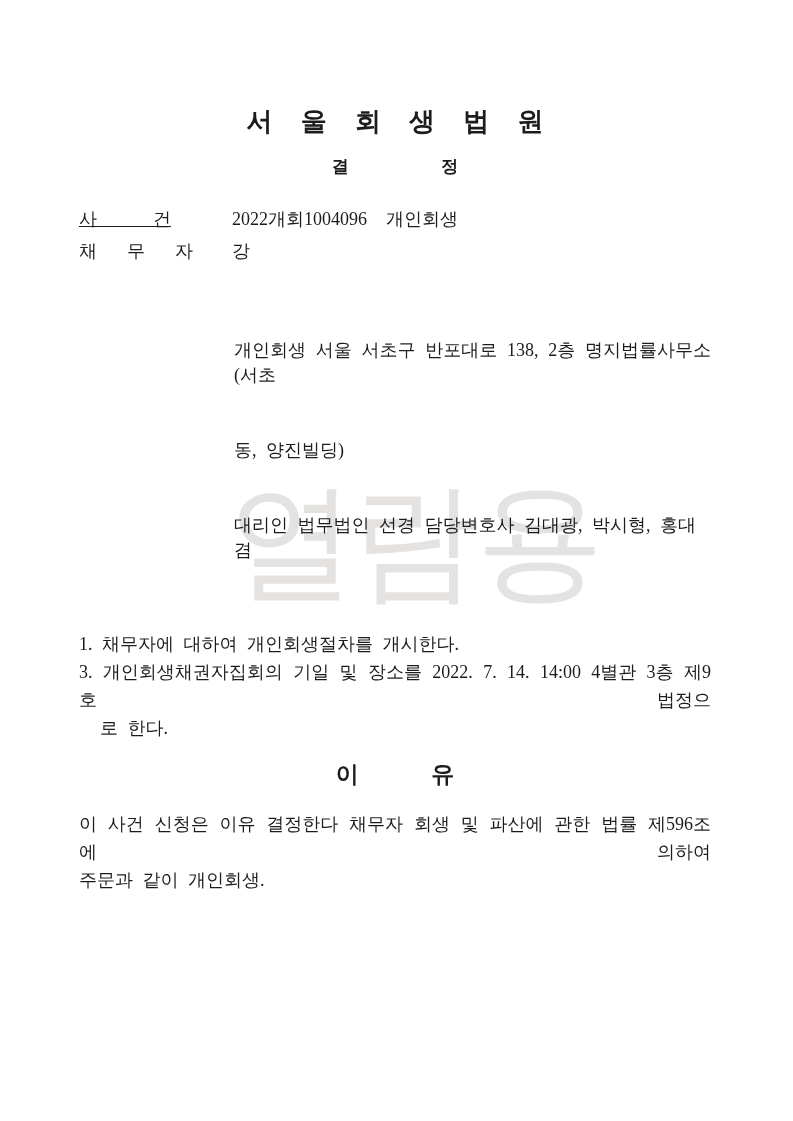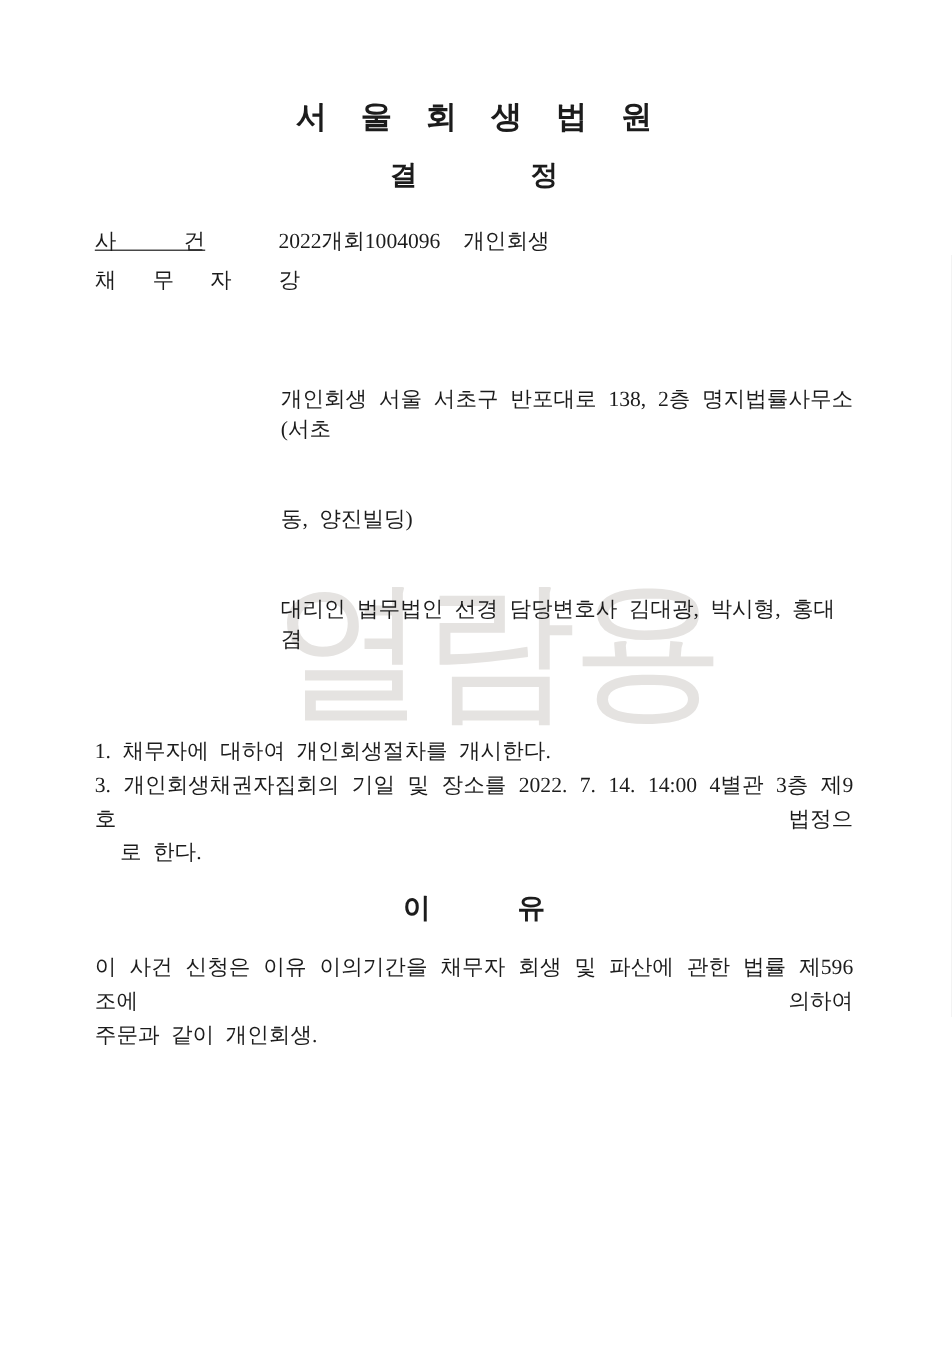"서 울 회 생 법" .content { padding: 84px 82px 0 79px -> 108px 82px 0 79px }
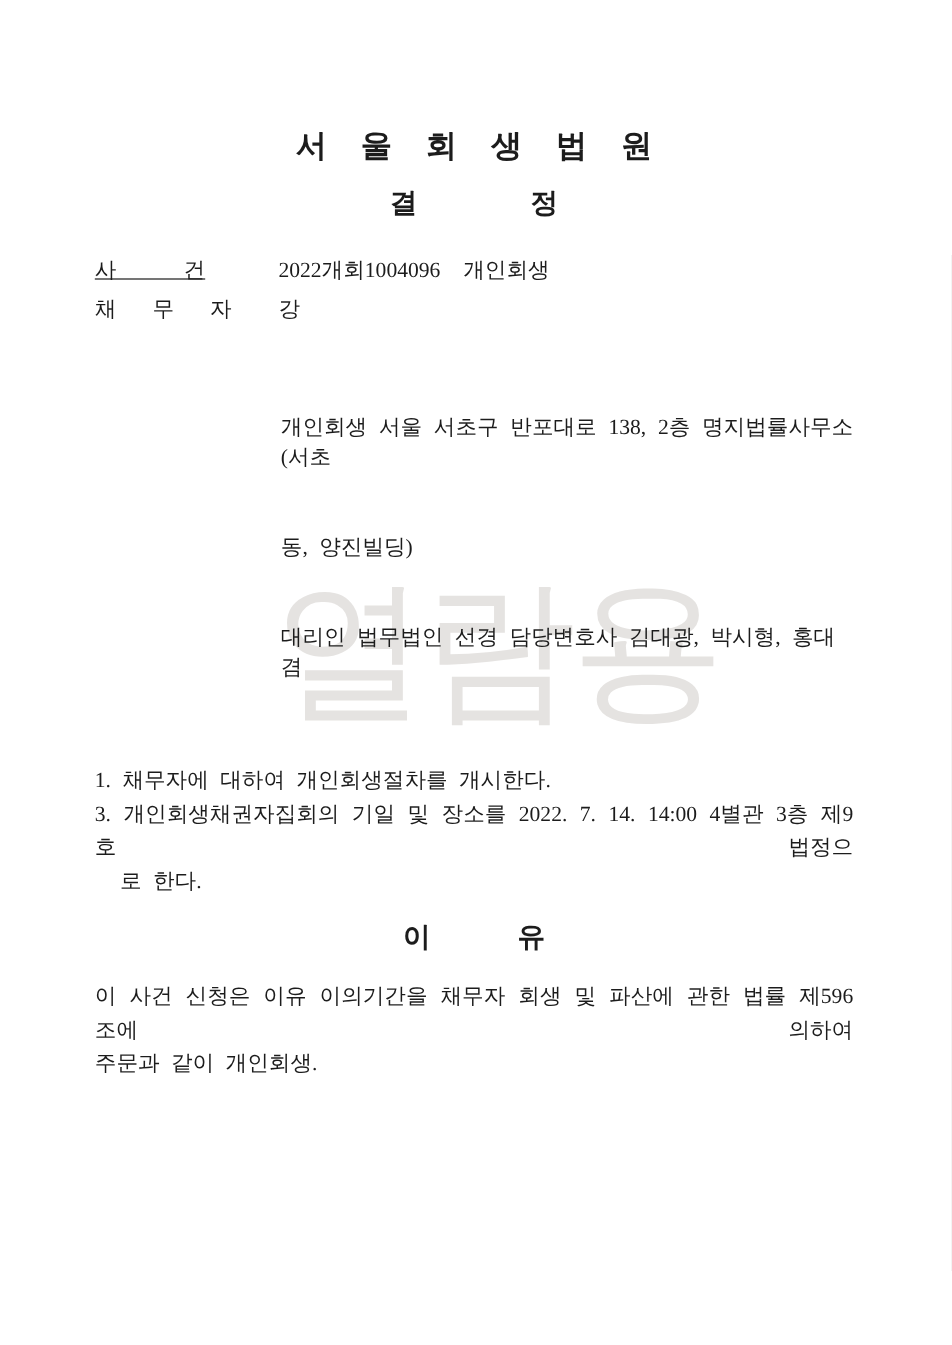"결 정" .decision-title { font-size: 23px -> 17px }
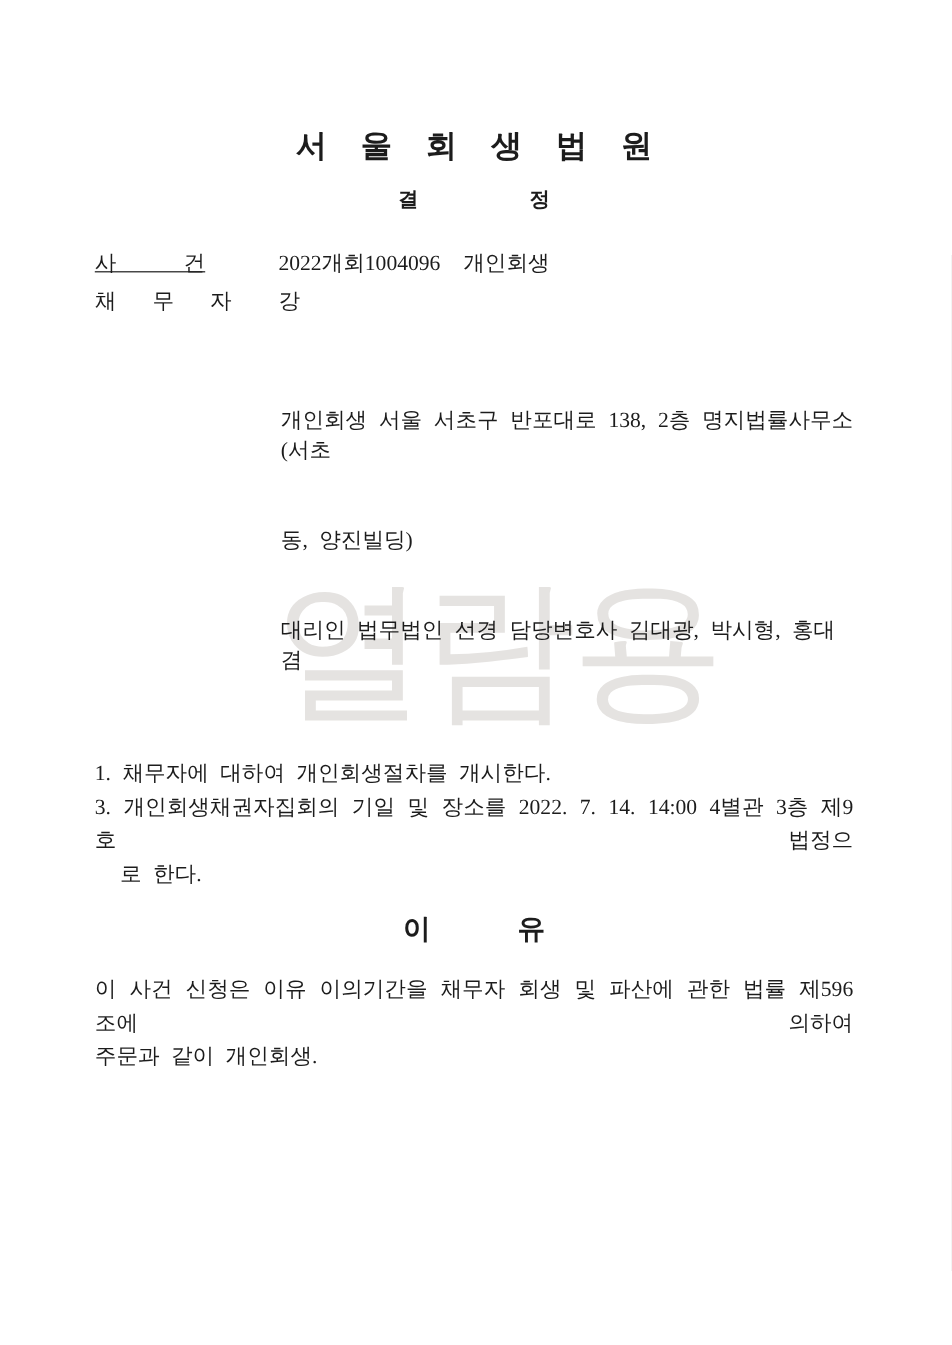"이 사건 신청은 이유 이의기간을" div.jl { text: 이의기간을 -> 결정한다 }
